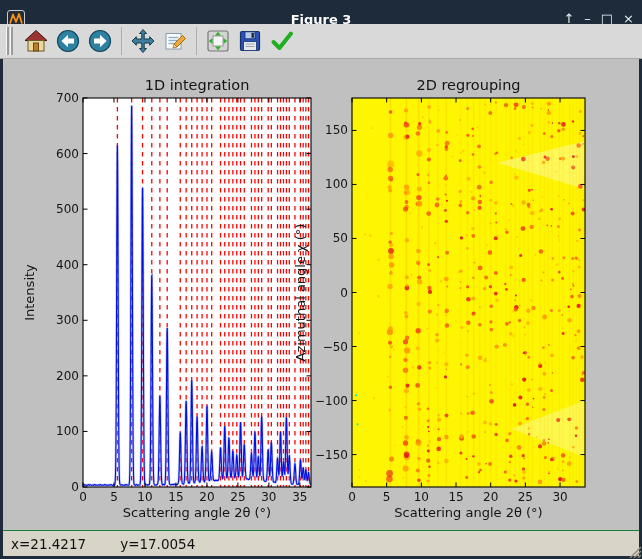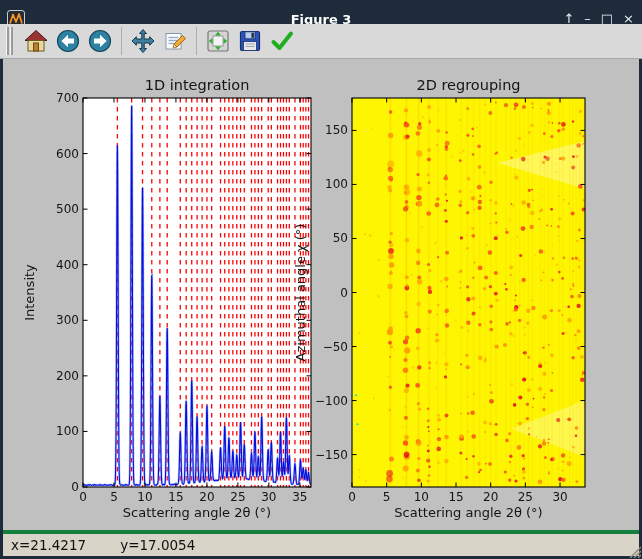"x=21.4217" .statusbar { border-top: 4px solid #15803d -> 1px solid #15803d }
